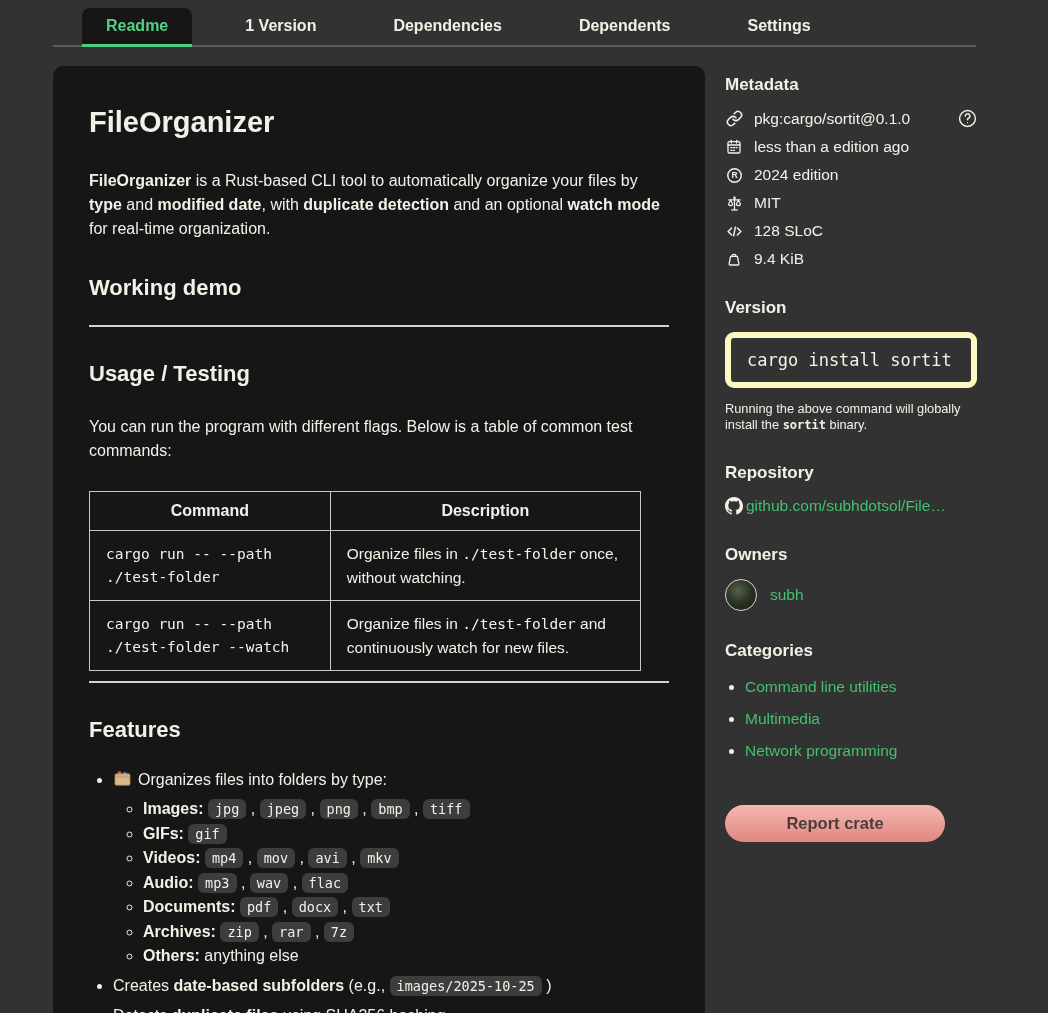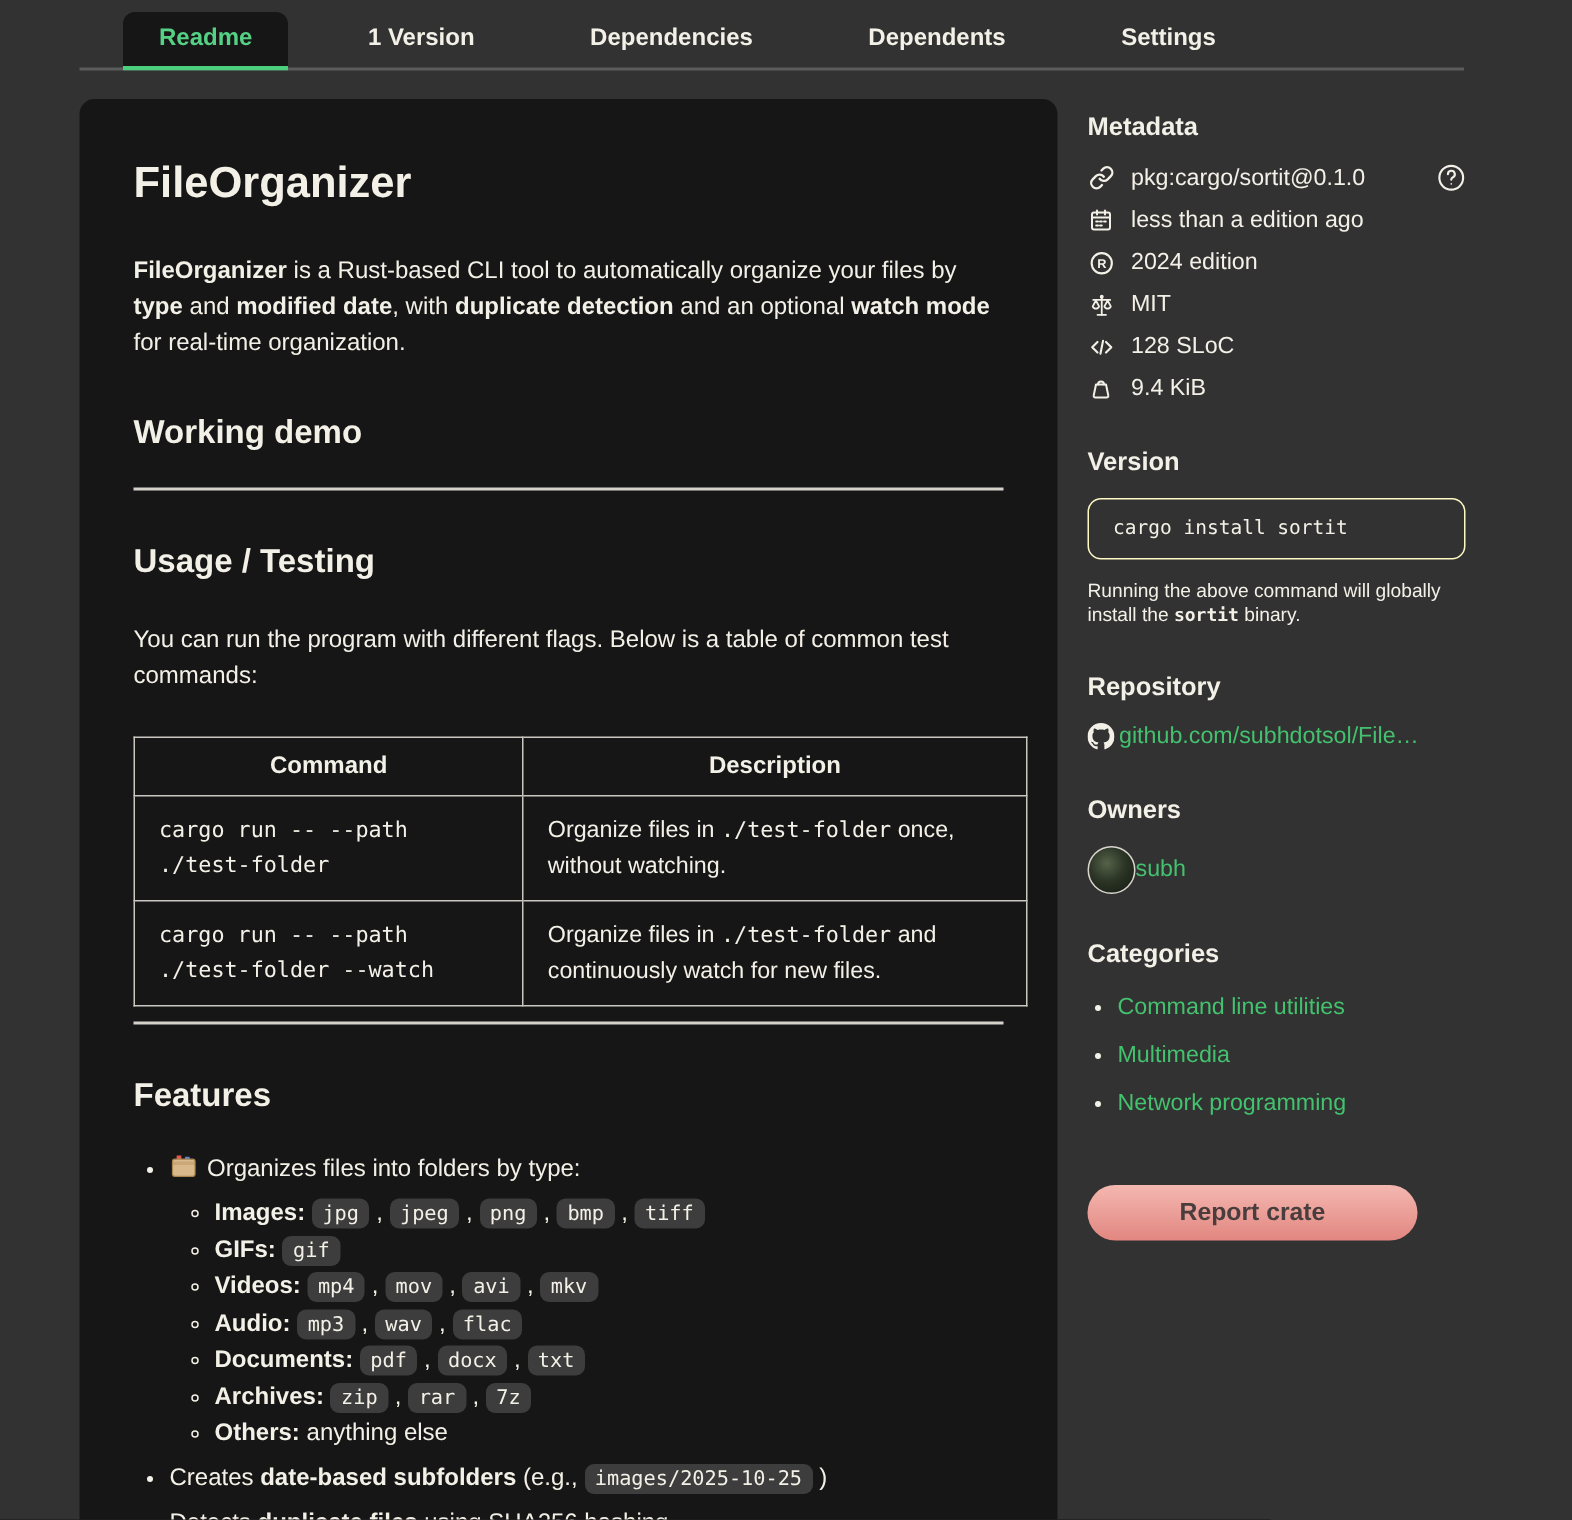"cargo install sortit" .install-box { border: 1px solid #fef9c3 -> 6px solid #fef9c3; font-size: 13px -> 17px }
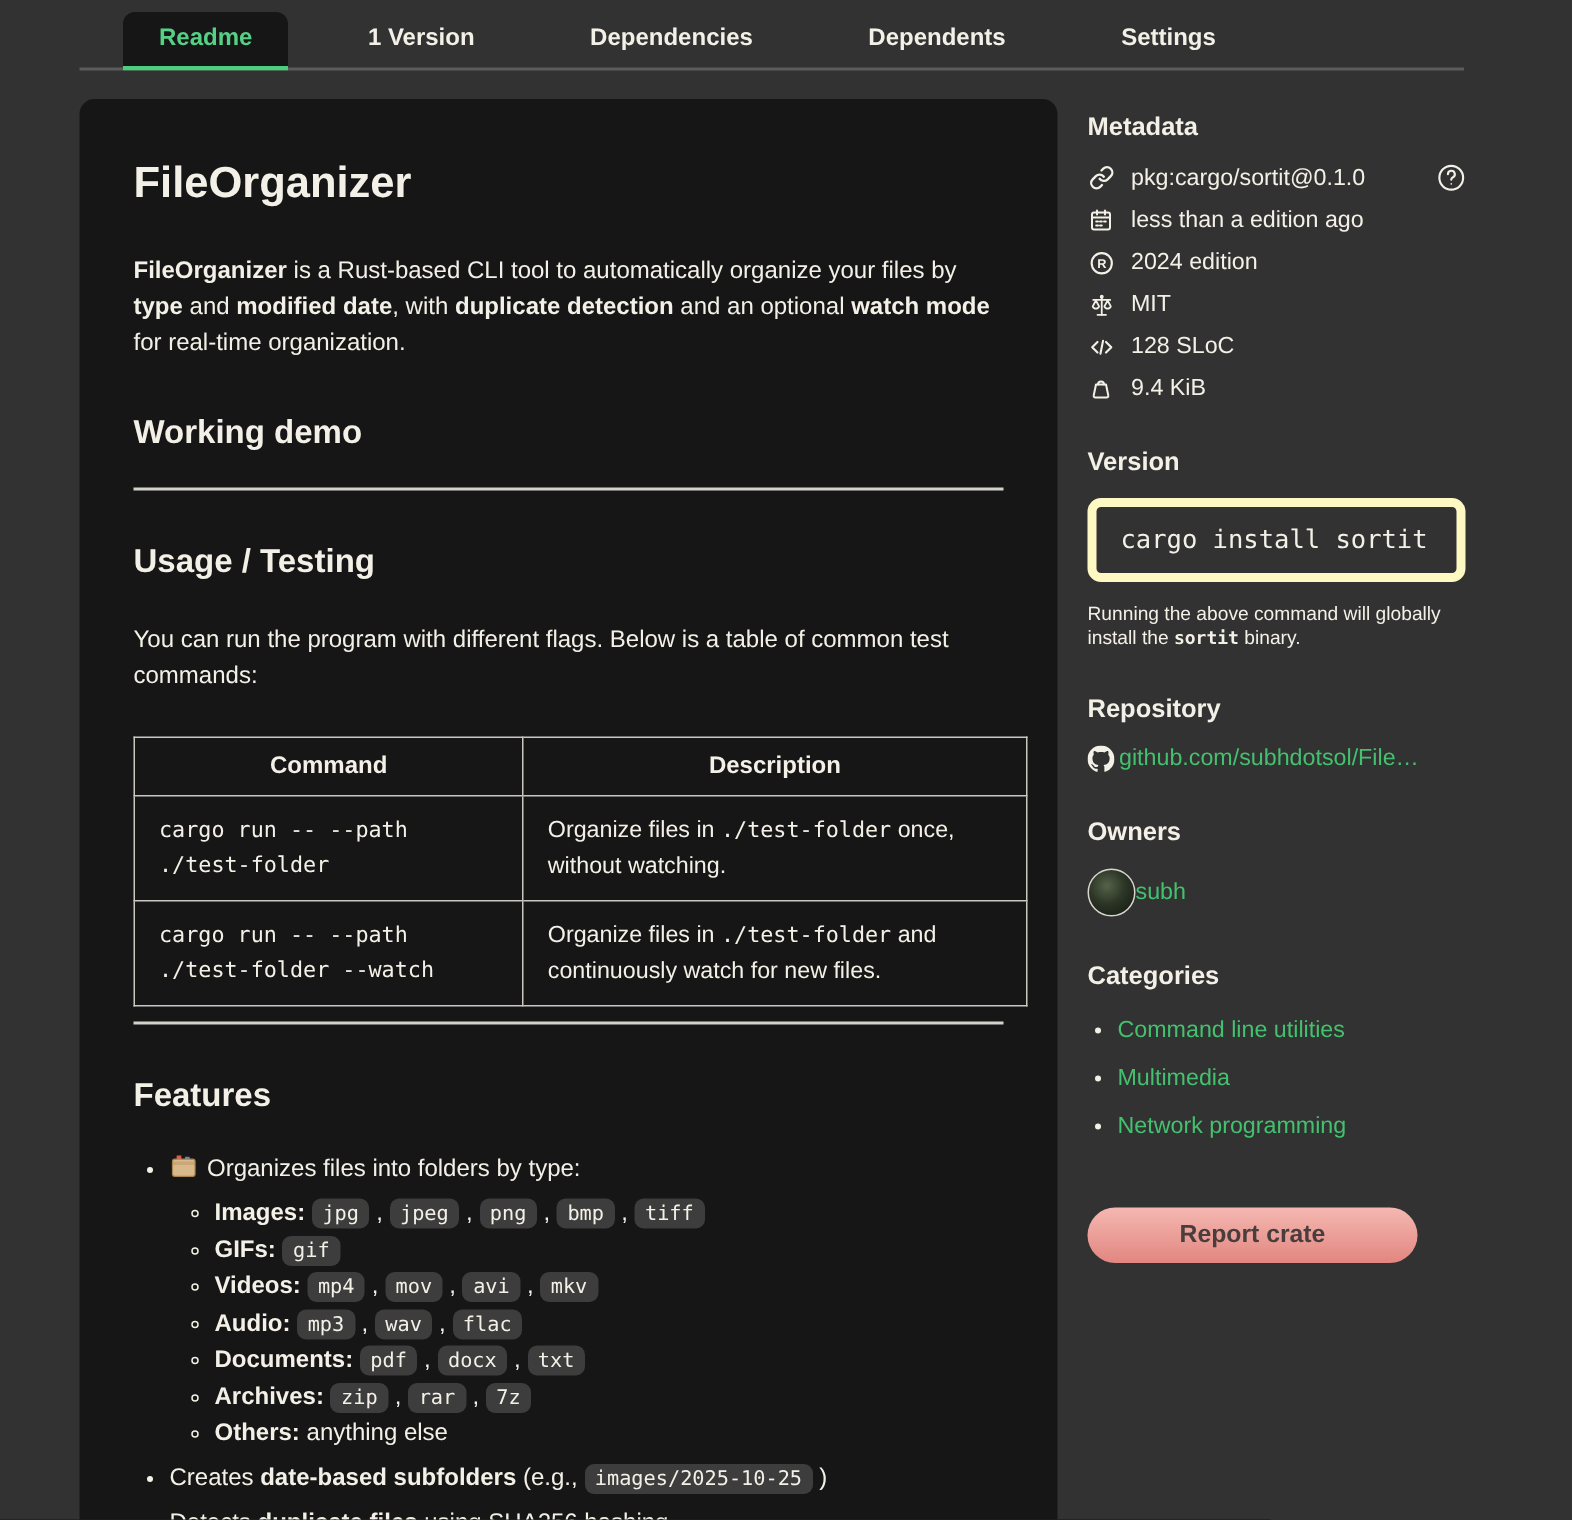"Command" table { width: 596px -> 552px }
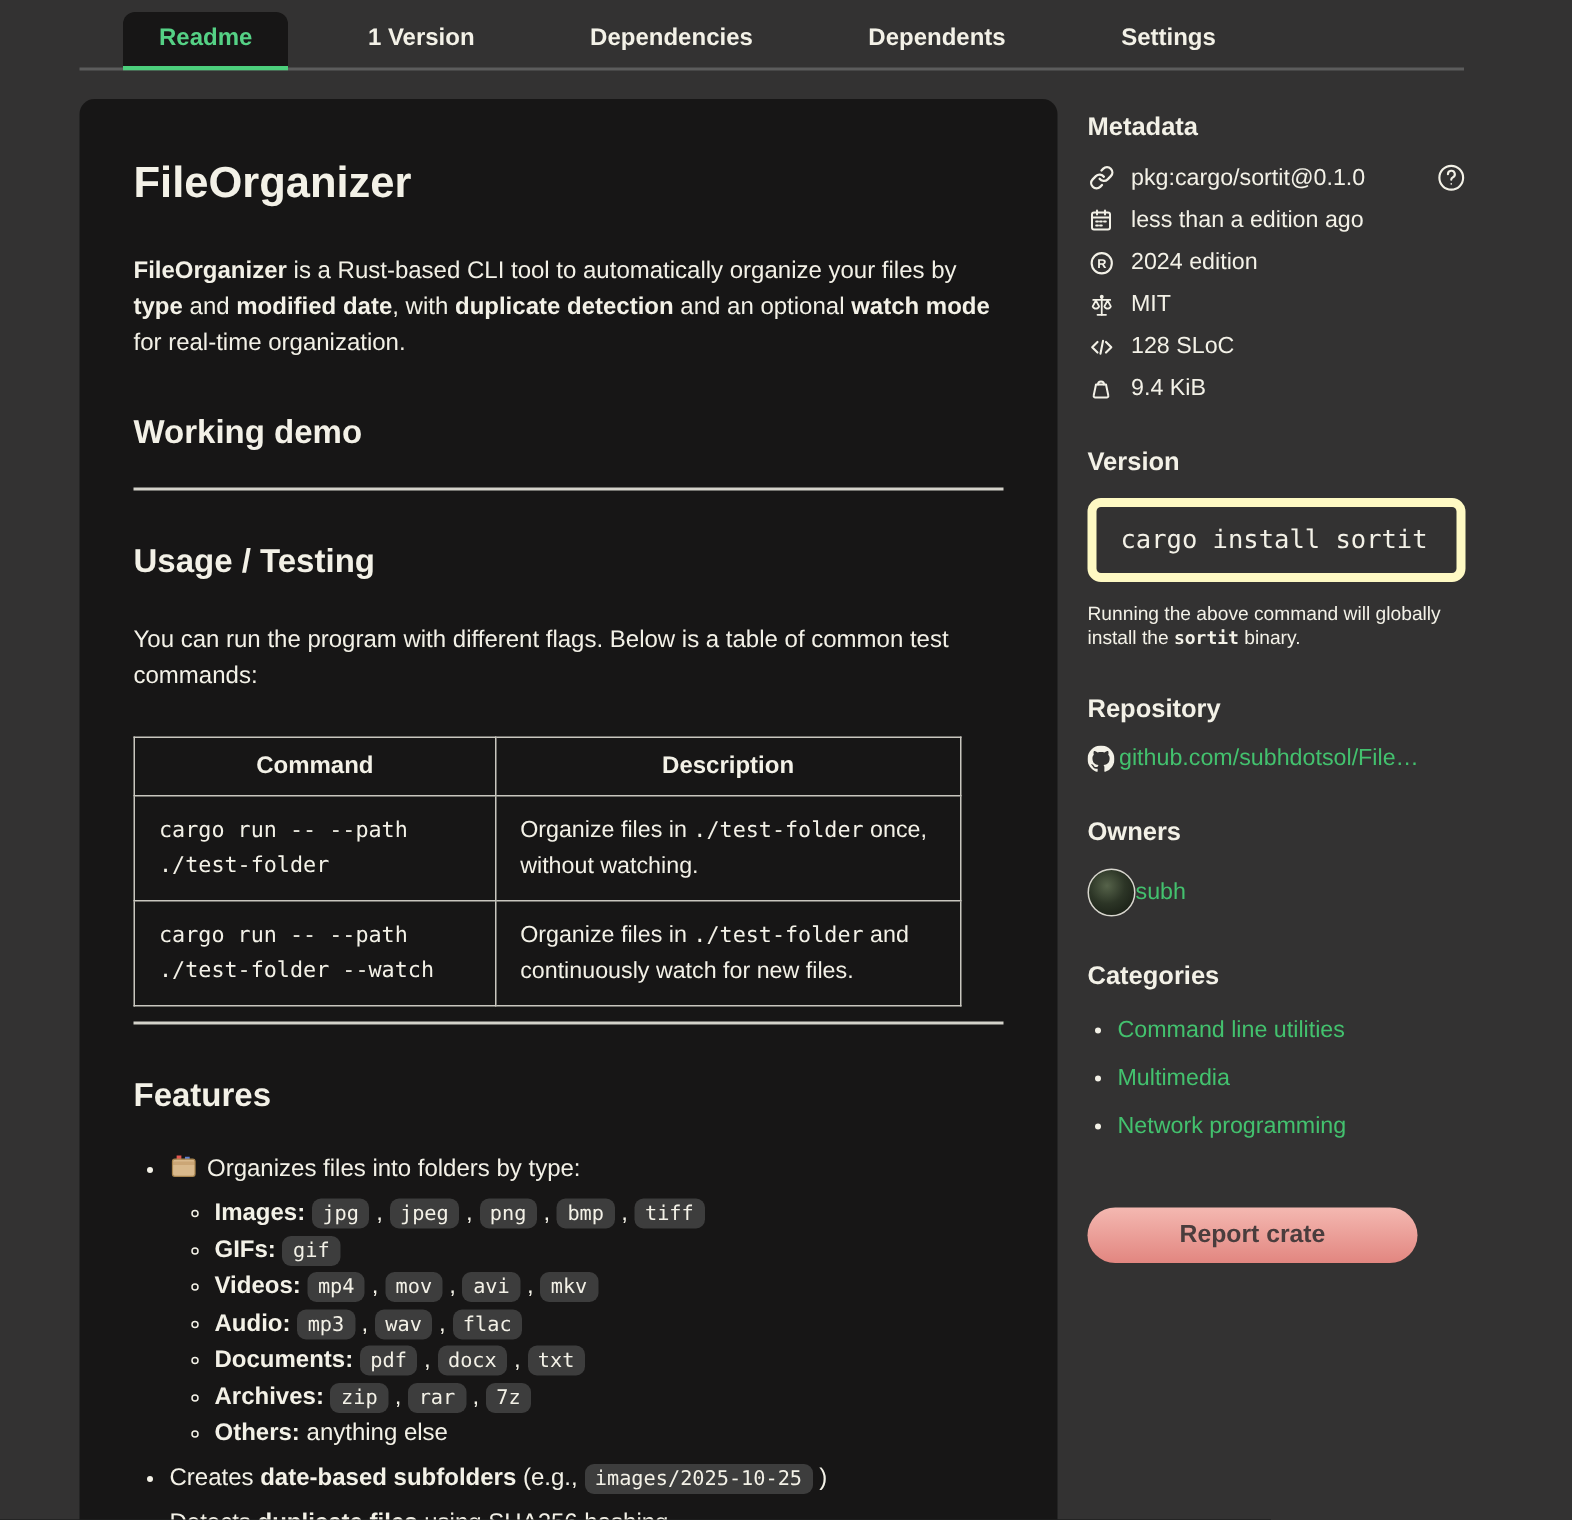"subh" .owner-row { gap: none -> 13px }
